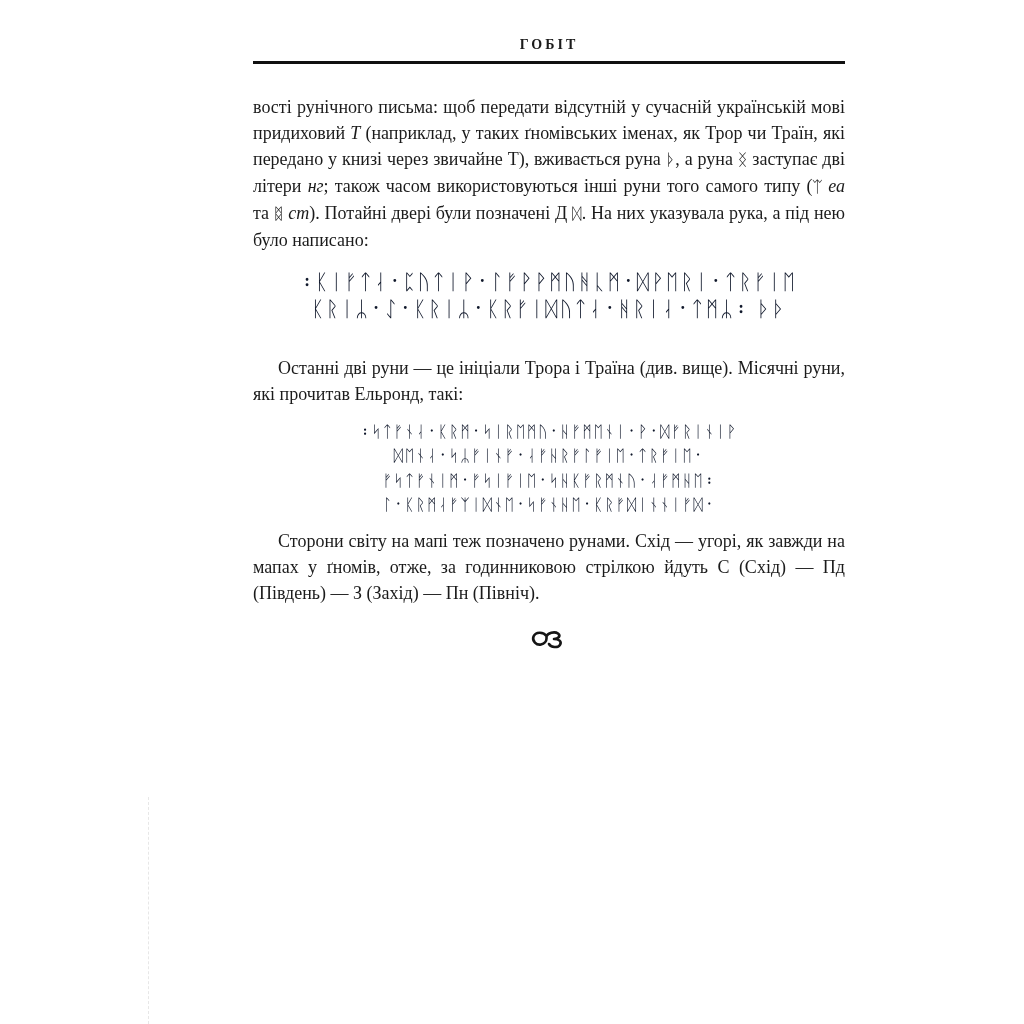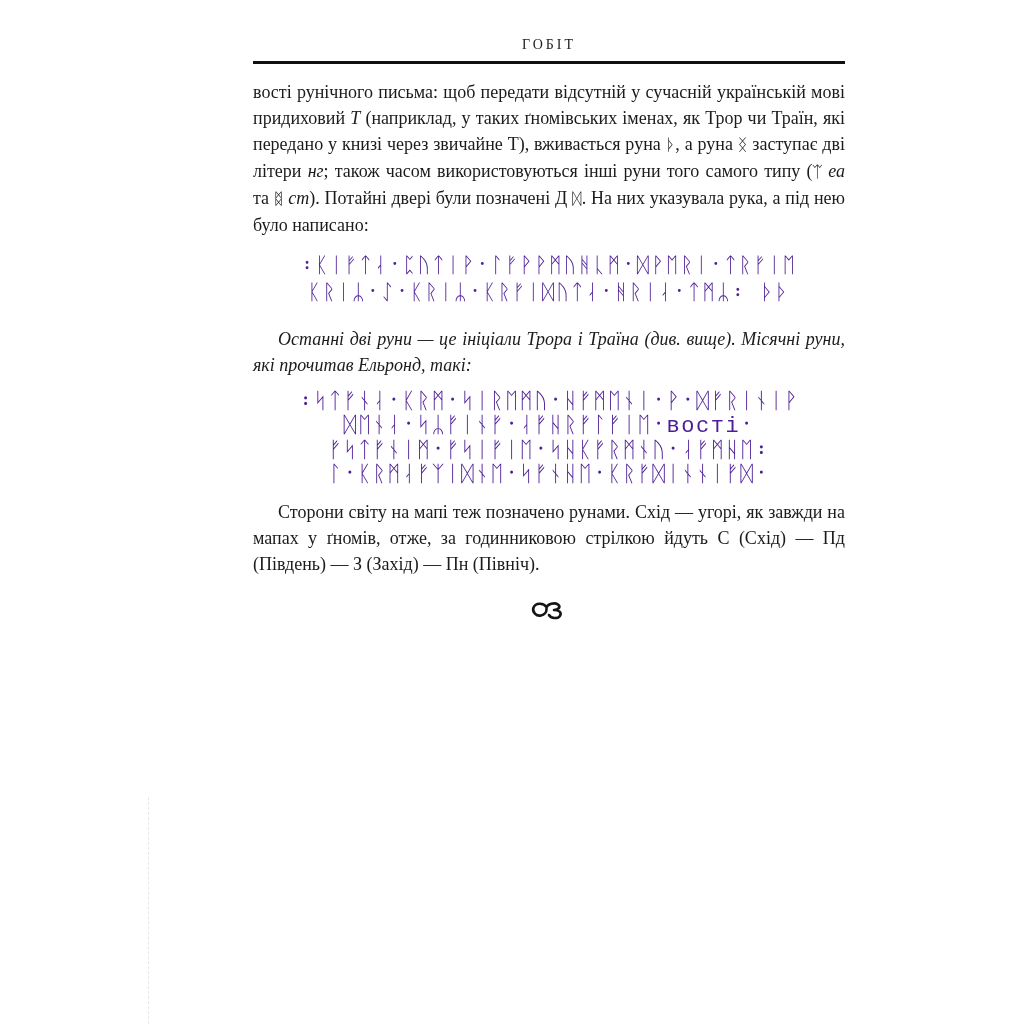"ГОБІТ" .running-head { font-weight: normal -> bold }
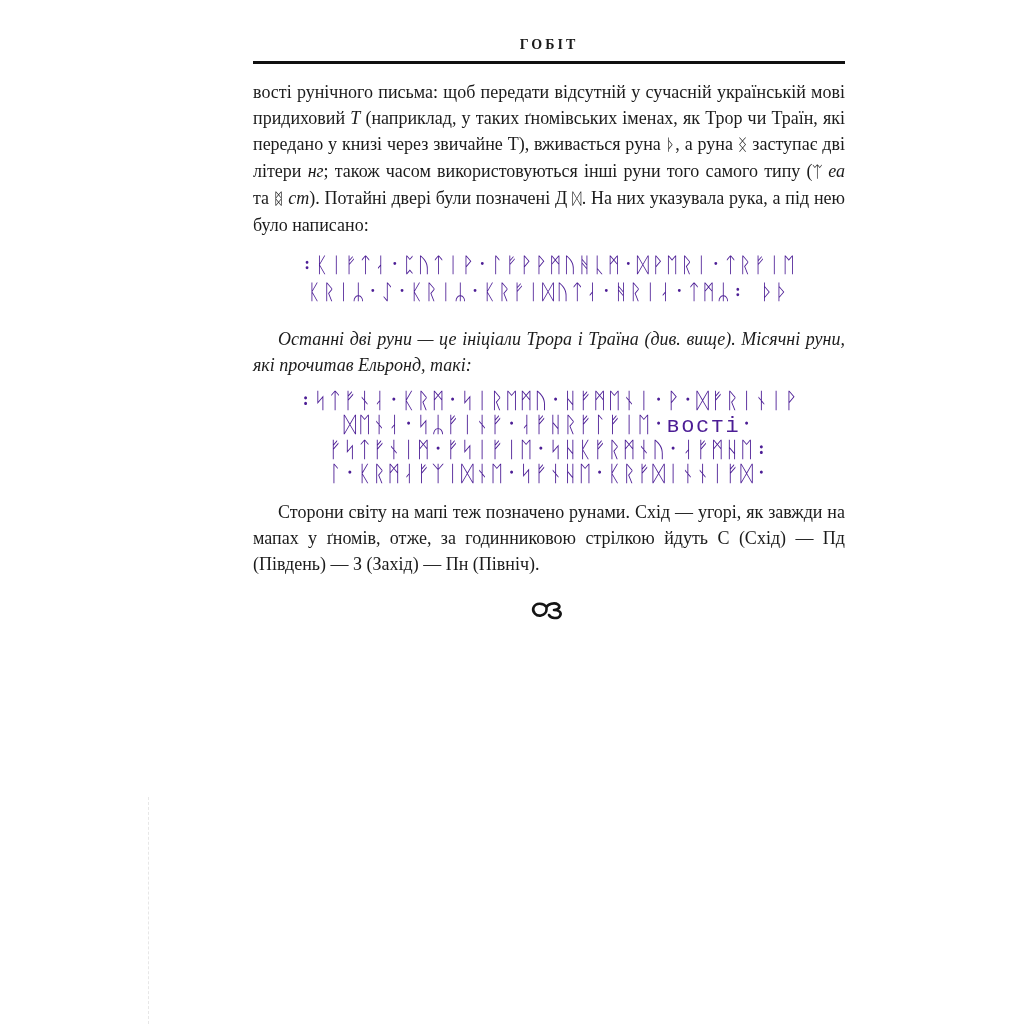"вості рунічного письма: щоб передати" .par-1 { margin-top: 15px -> 30px }
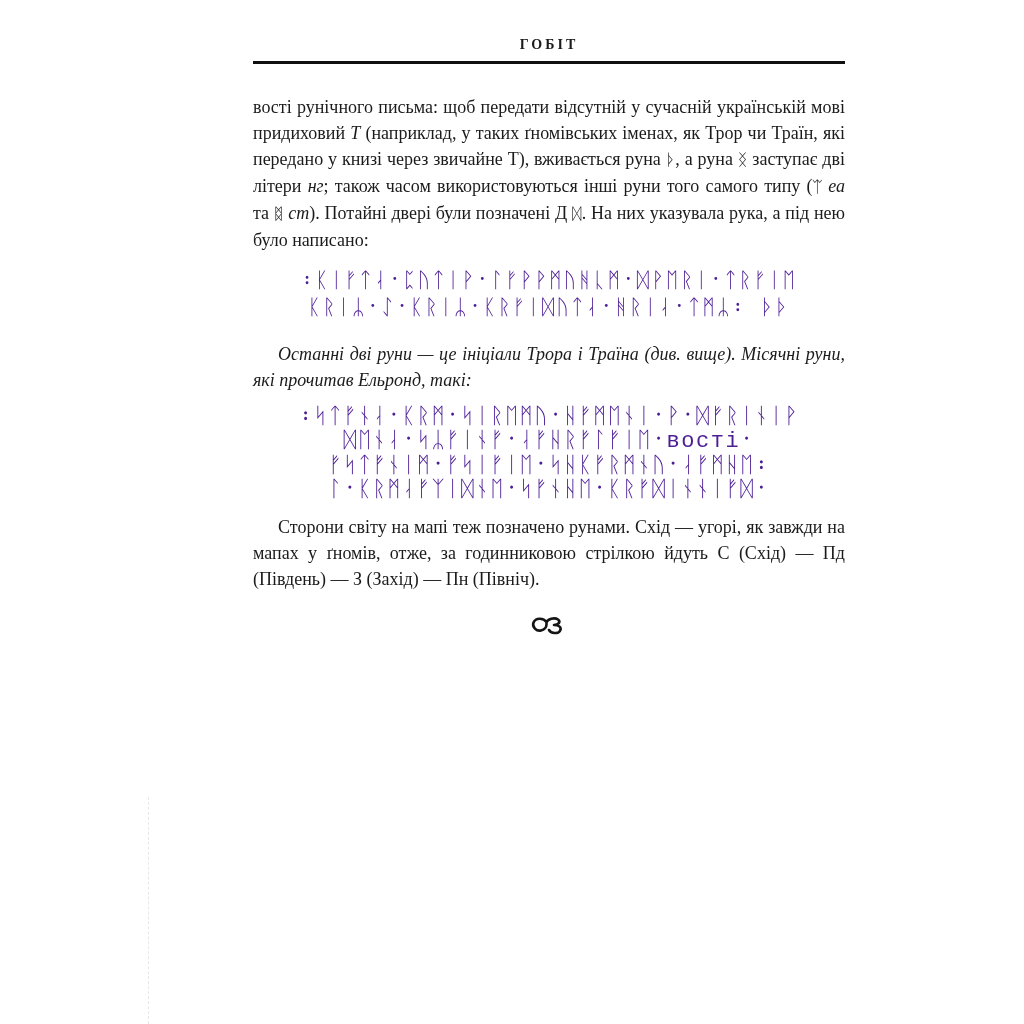"᛬ᛕᛁᚠᛏᛆ᛫ᛈᚢᛏᛁᚹ᛫ᛚᚠᚹᚹᛗᚢᚻᚳᛗ᛫ᛞᚹᛖᚱᛁ᛫ᛏᚱᚠᛁᛖ" .rune-block { color: #4c1d95 -> #0f172a; font-family: Liberation Mono, monospace -> Liberation Sans, sans-serif }
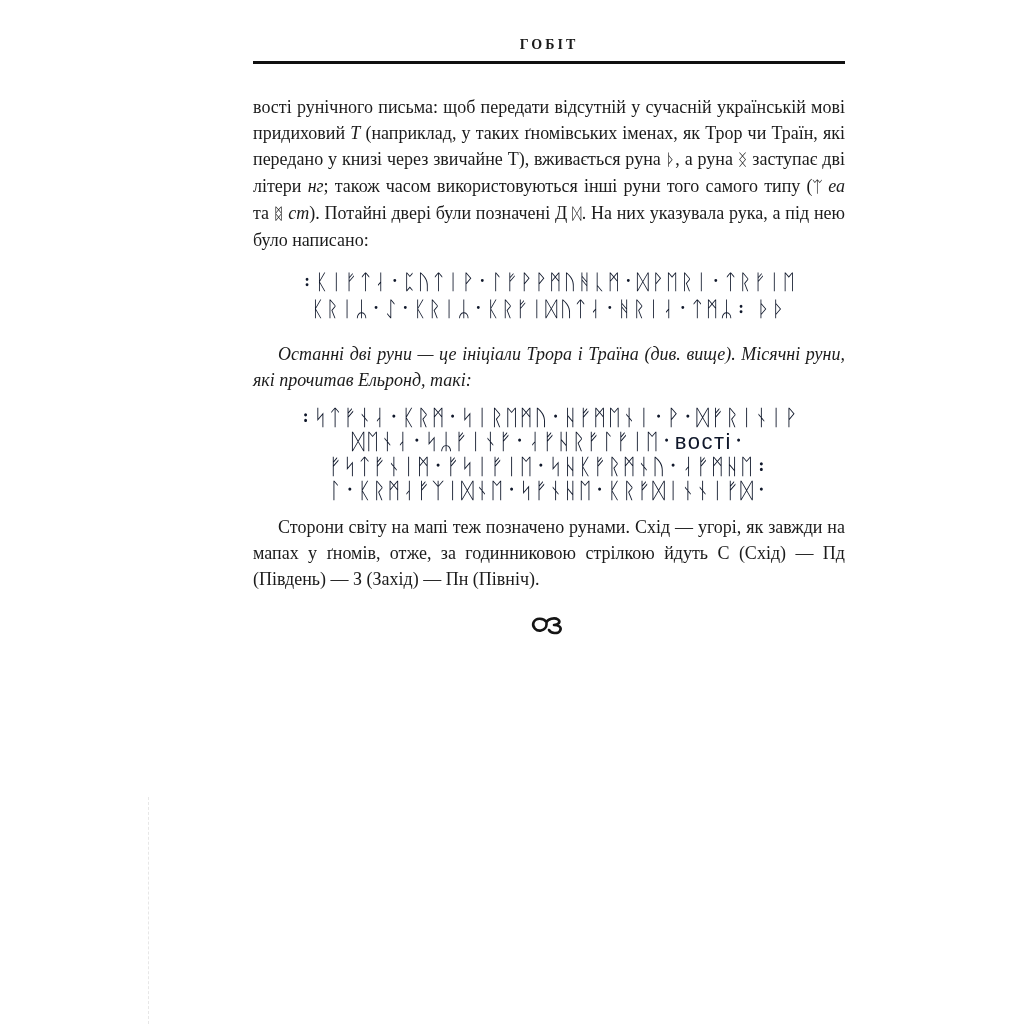"Останні дві руни — це" .par-2 { font-style: italic -> none; margin-top: 19px -> 33px }
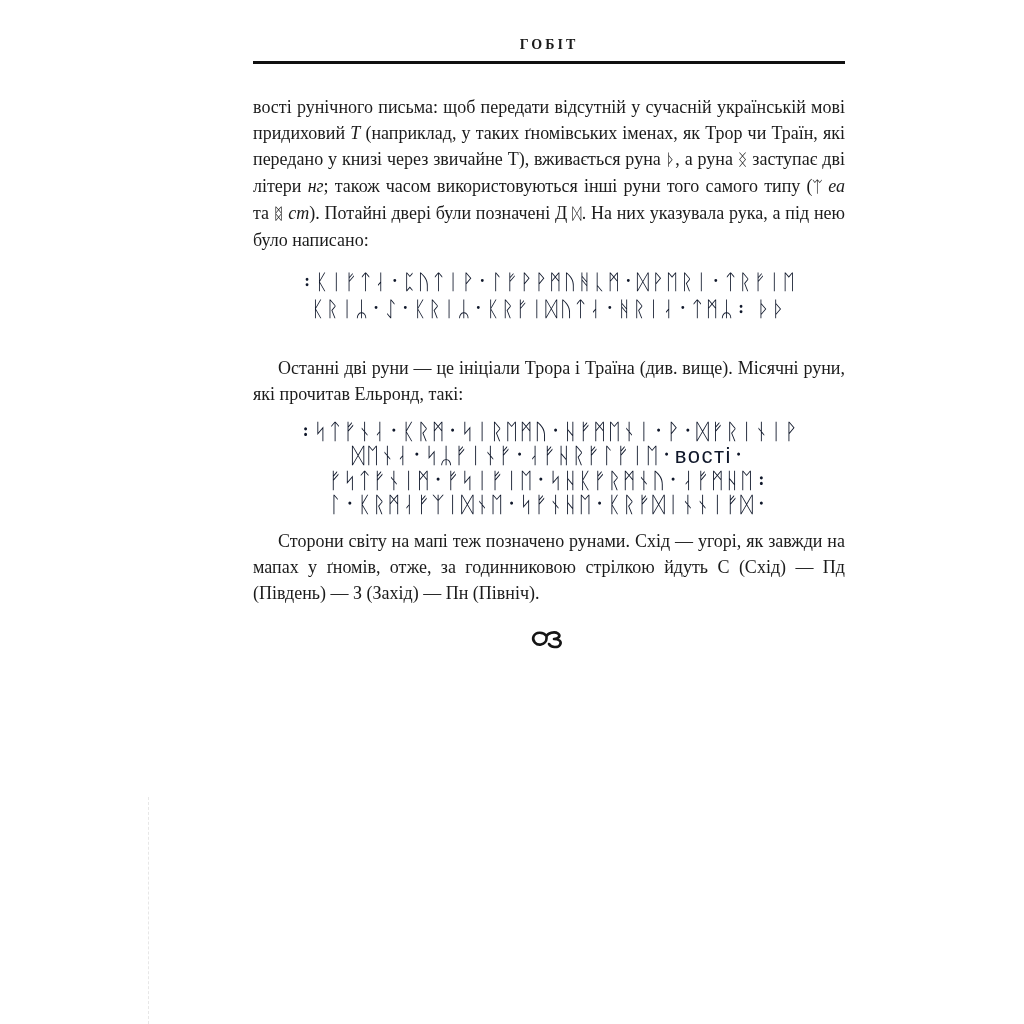"᛬ᛋᛏᚠᚾᛆ᛫ᛕᚱᛗ᛫ᛋᛁᚱᛖᛗᚢ᛫ᚺᚠᛗᛖᚾᛁ᛫ᚹ᛫ᛞᚠᚱᛁᚾᛁᚹ" .moon-runes .rune-line { font-size: 22px -> 16px }
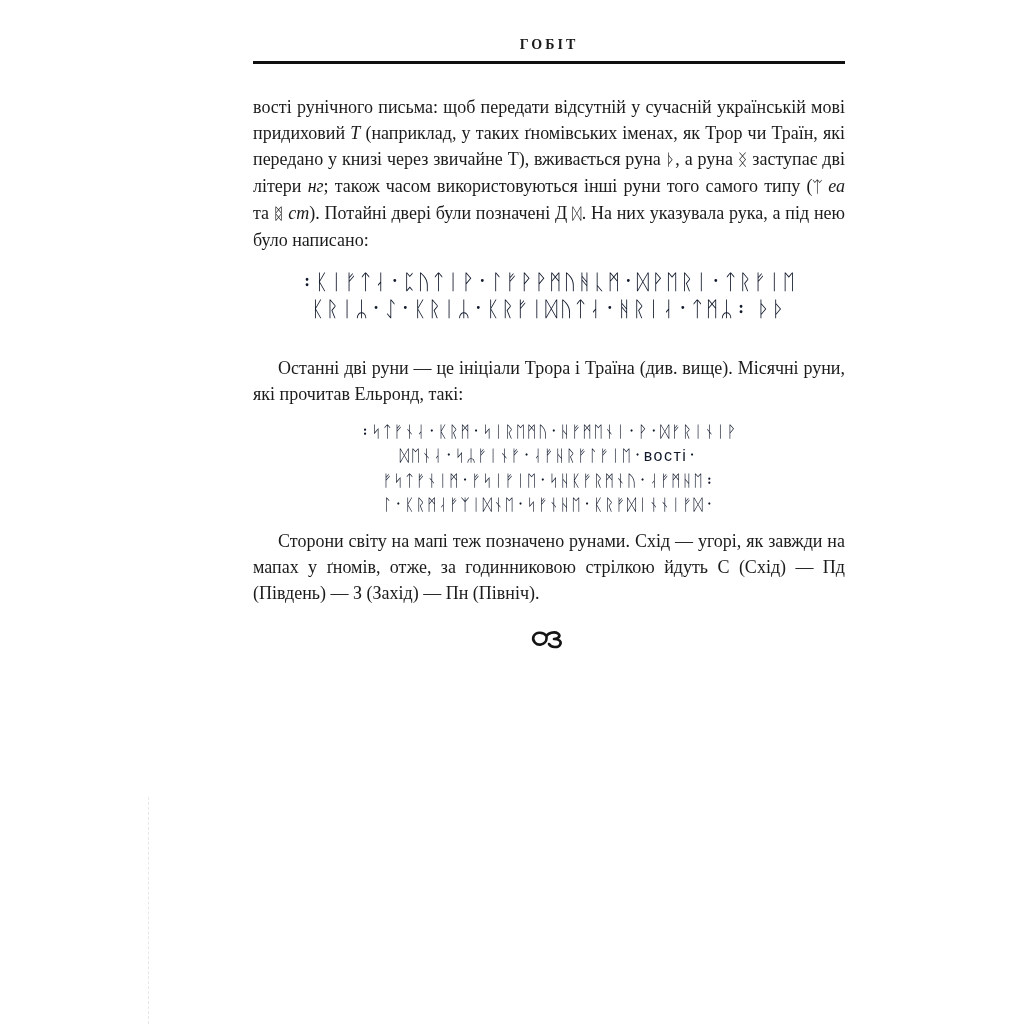"ᛞᛖᚾᛆ᛫ᛋᛦᚠᛁᚾᚠ᛫ᛆᚠᚺᚱᚠᛚᚠᛁᛖ᛫вості᛫" div.rune-line { text: вості -> ᛏᚱᚠᛁᛖ }
